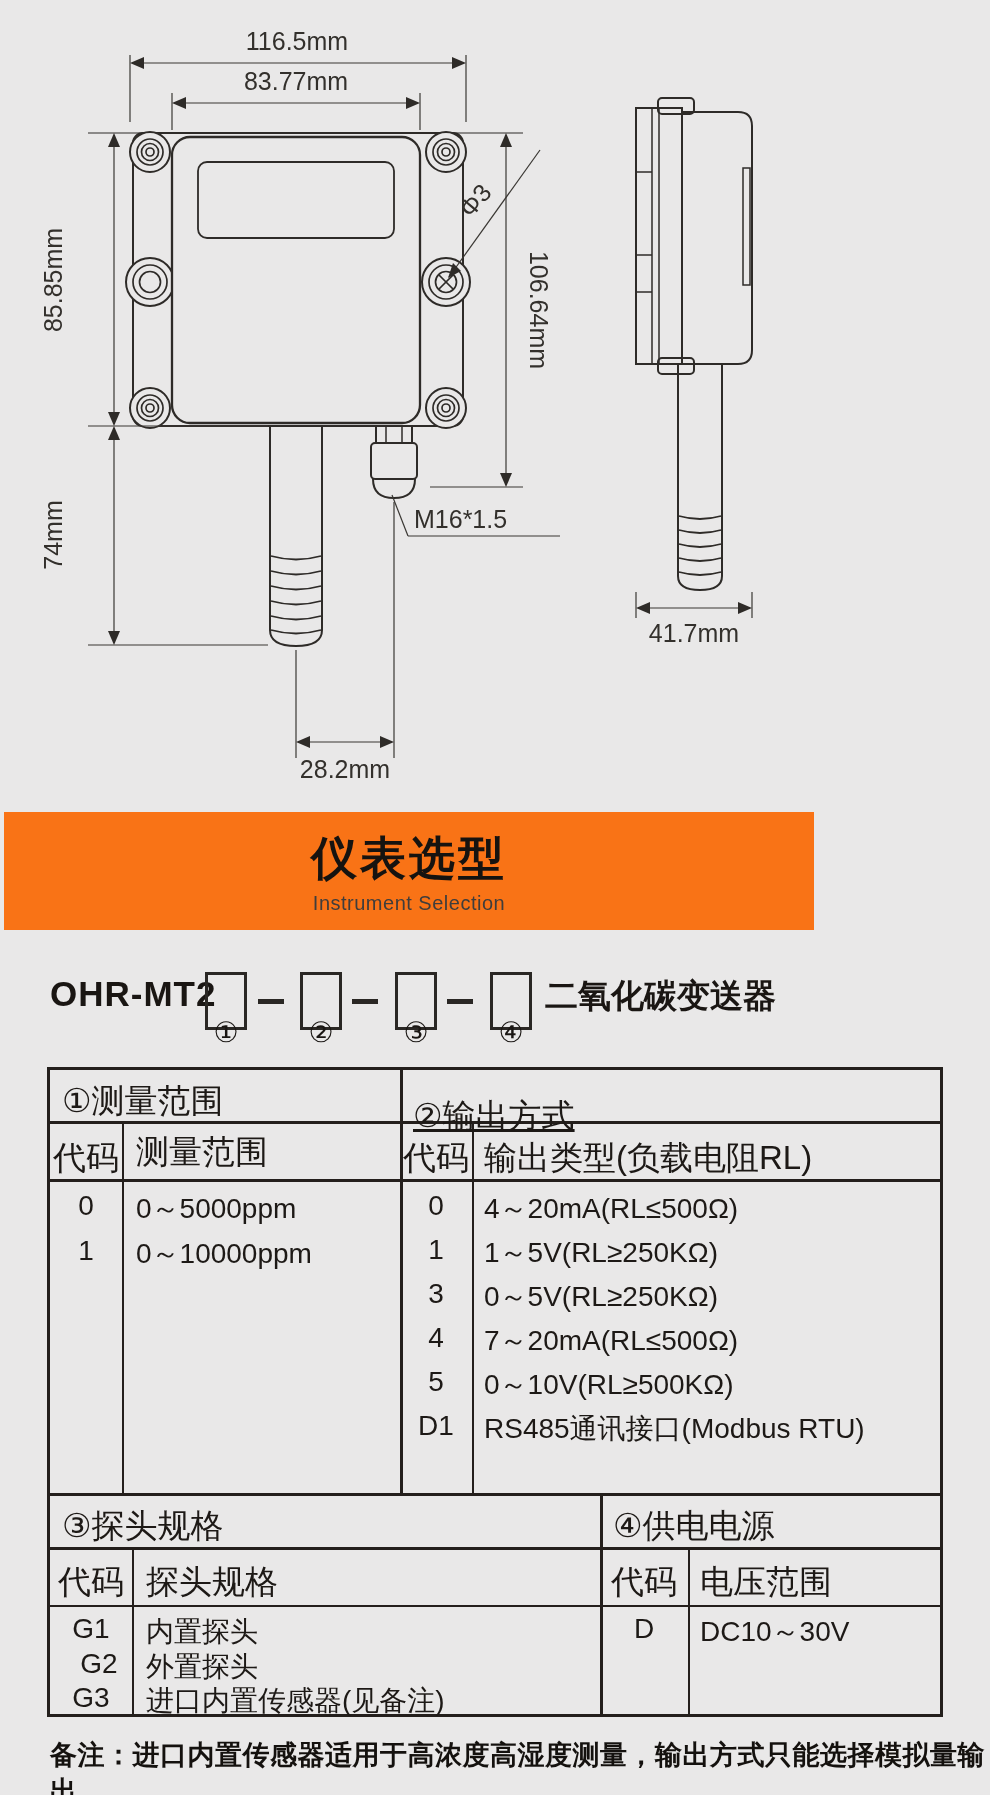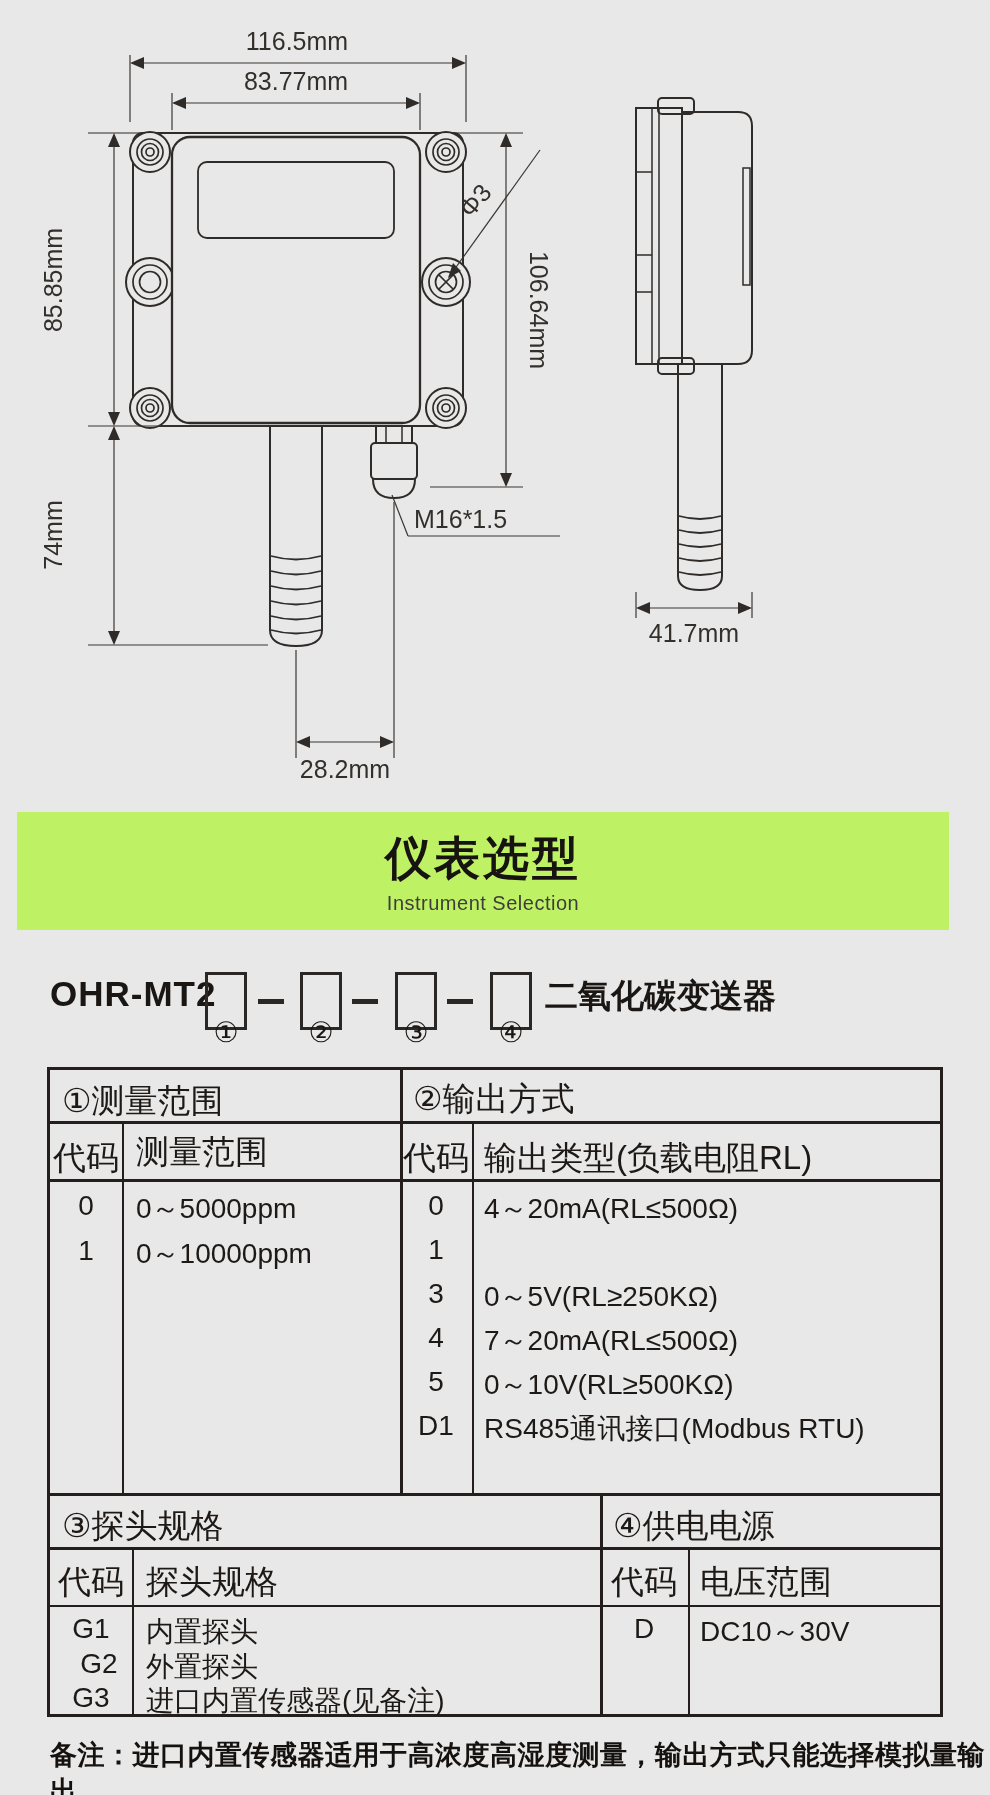"仪表选型" .band { background: #bef264 -> #f97316; left: 17px -> 4px; width: 932px -> 810px }
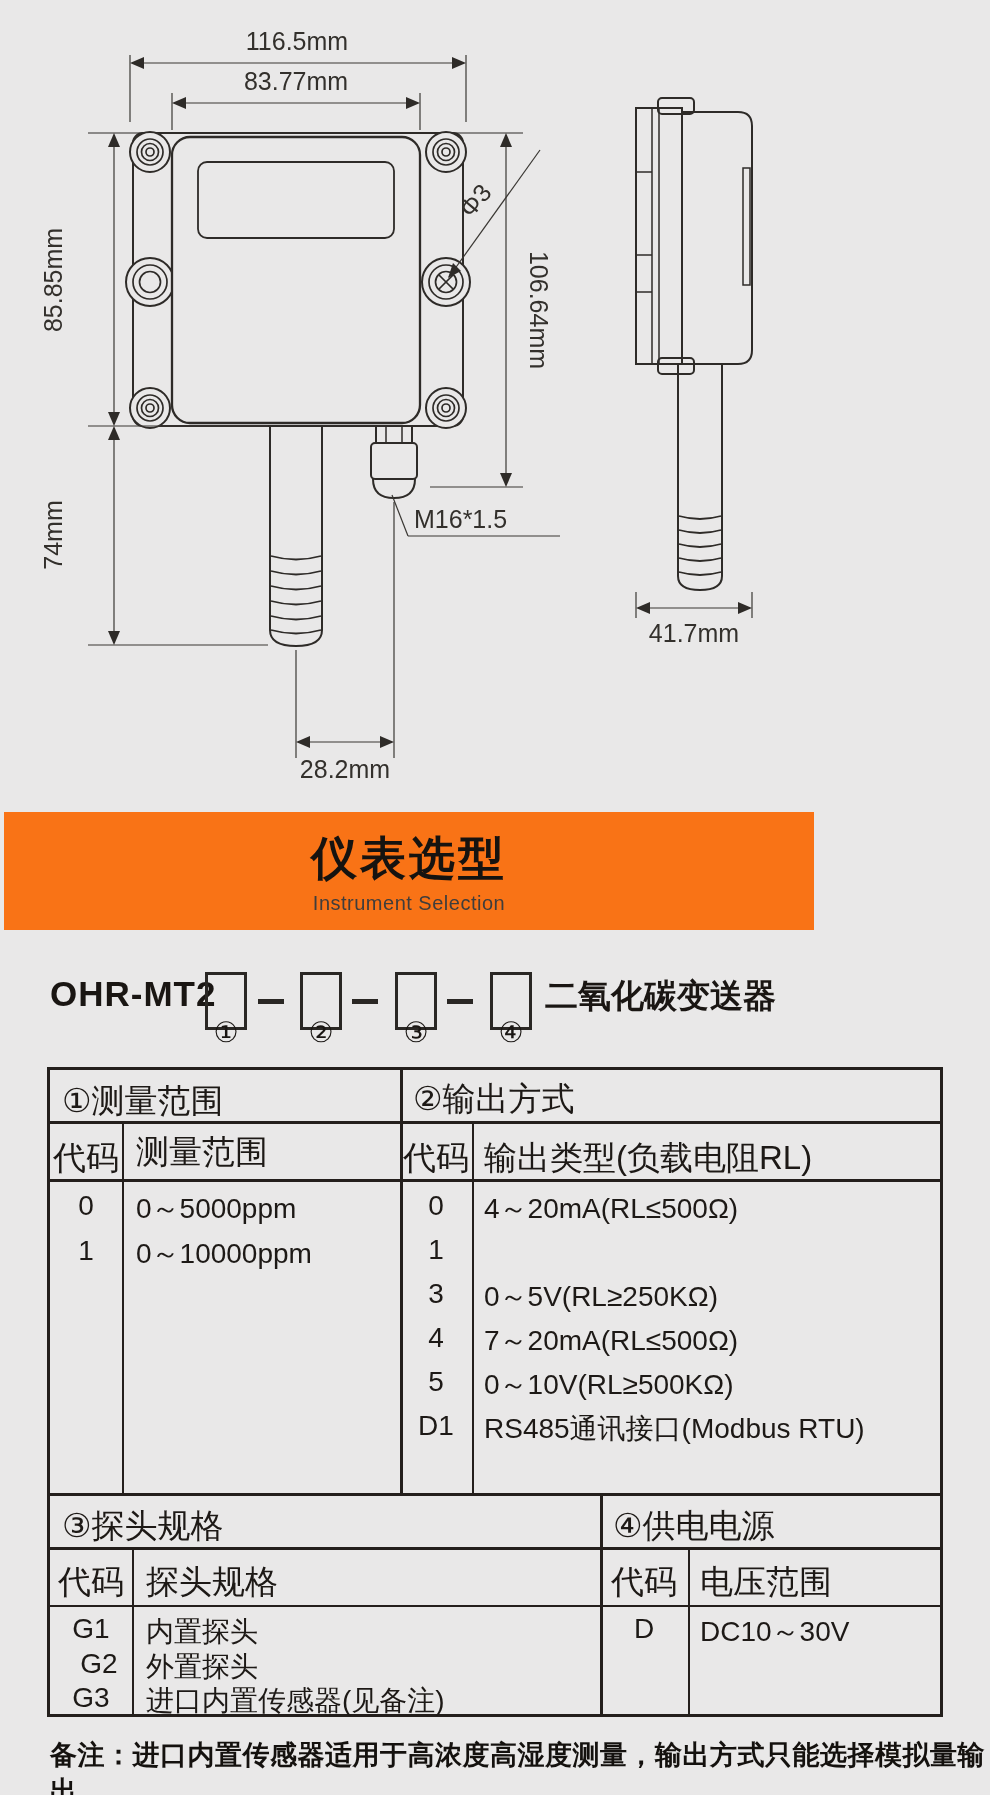"②输出方式" div.cell { text-decoration: none -> underline; top: 7px -> 24px }
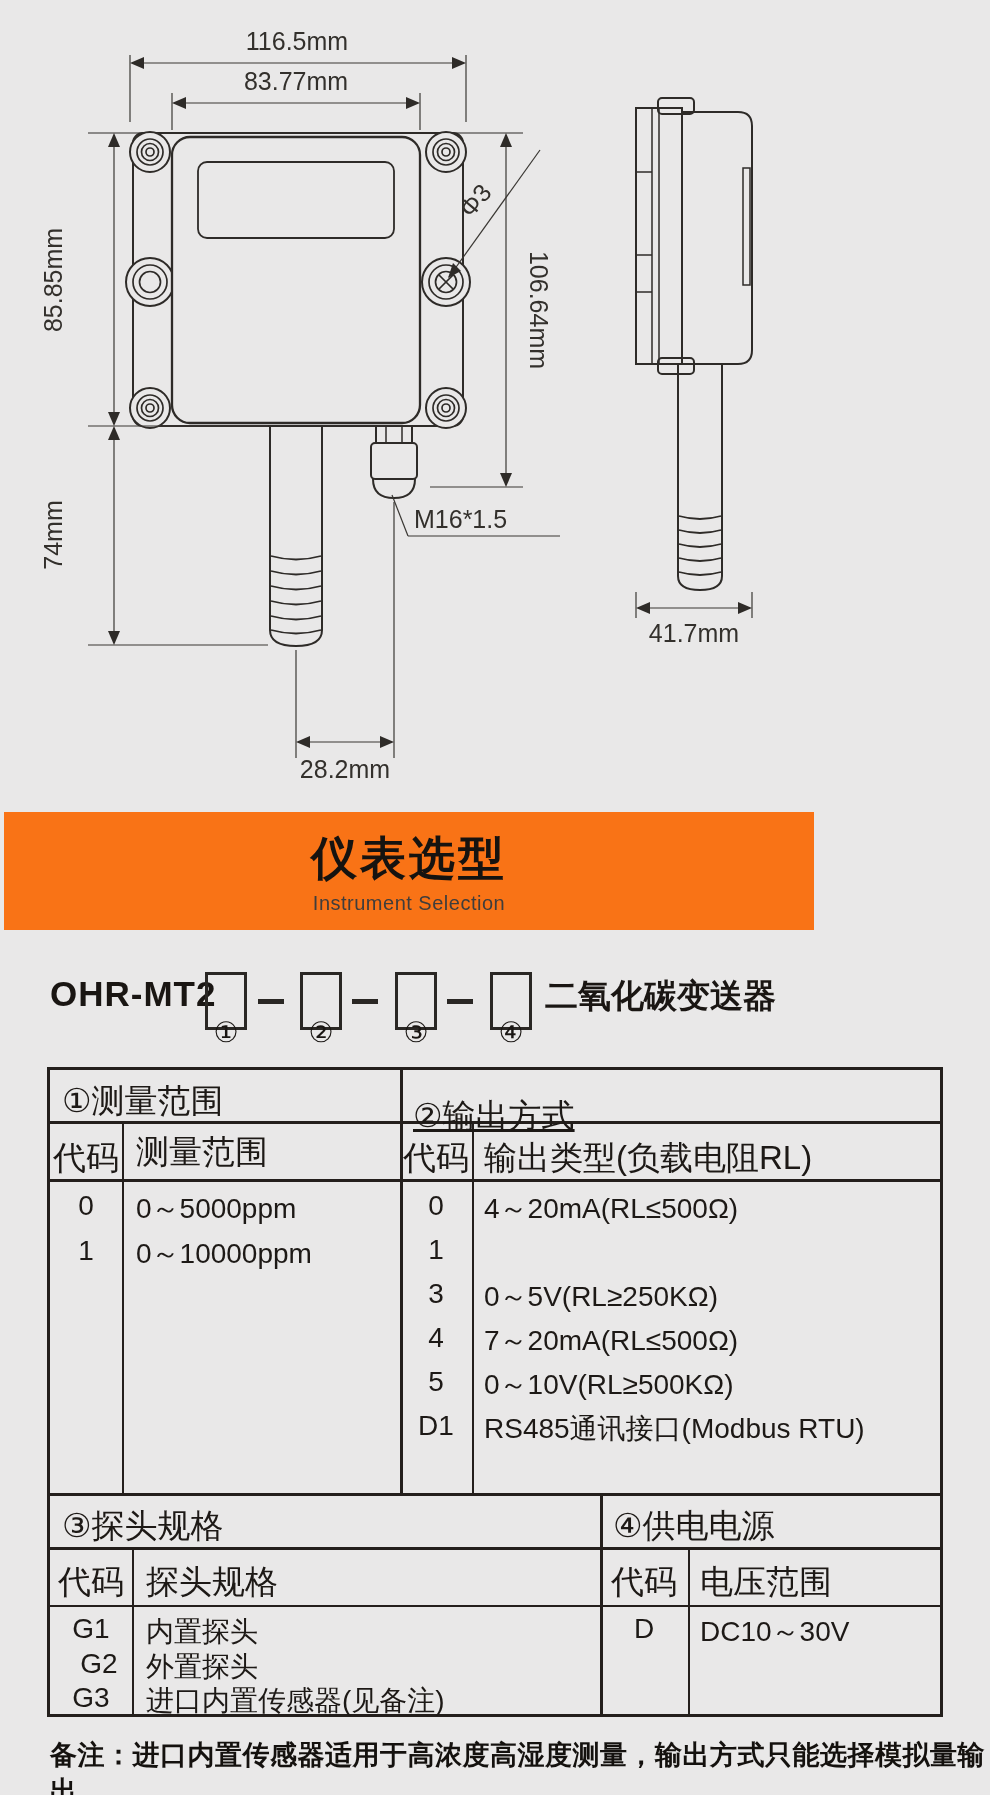"1～5V(RL≥250KΩ)" div.cell { html: none -> <div>1～5V(RL≥250KΩ)</div> }
